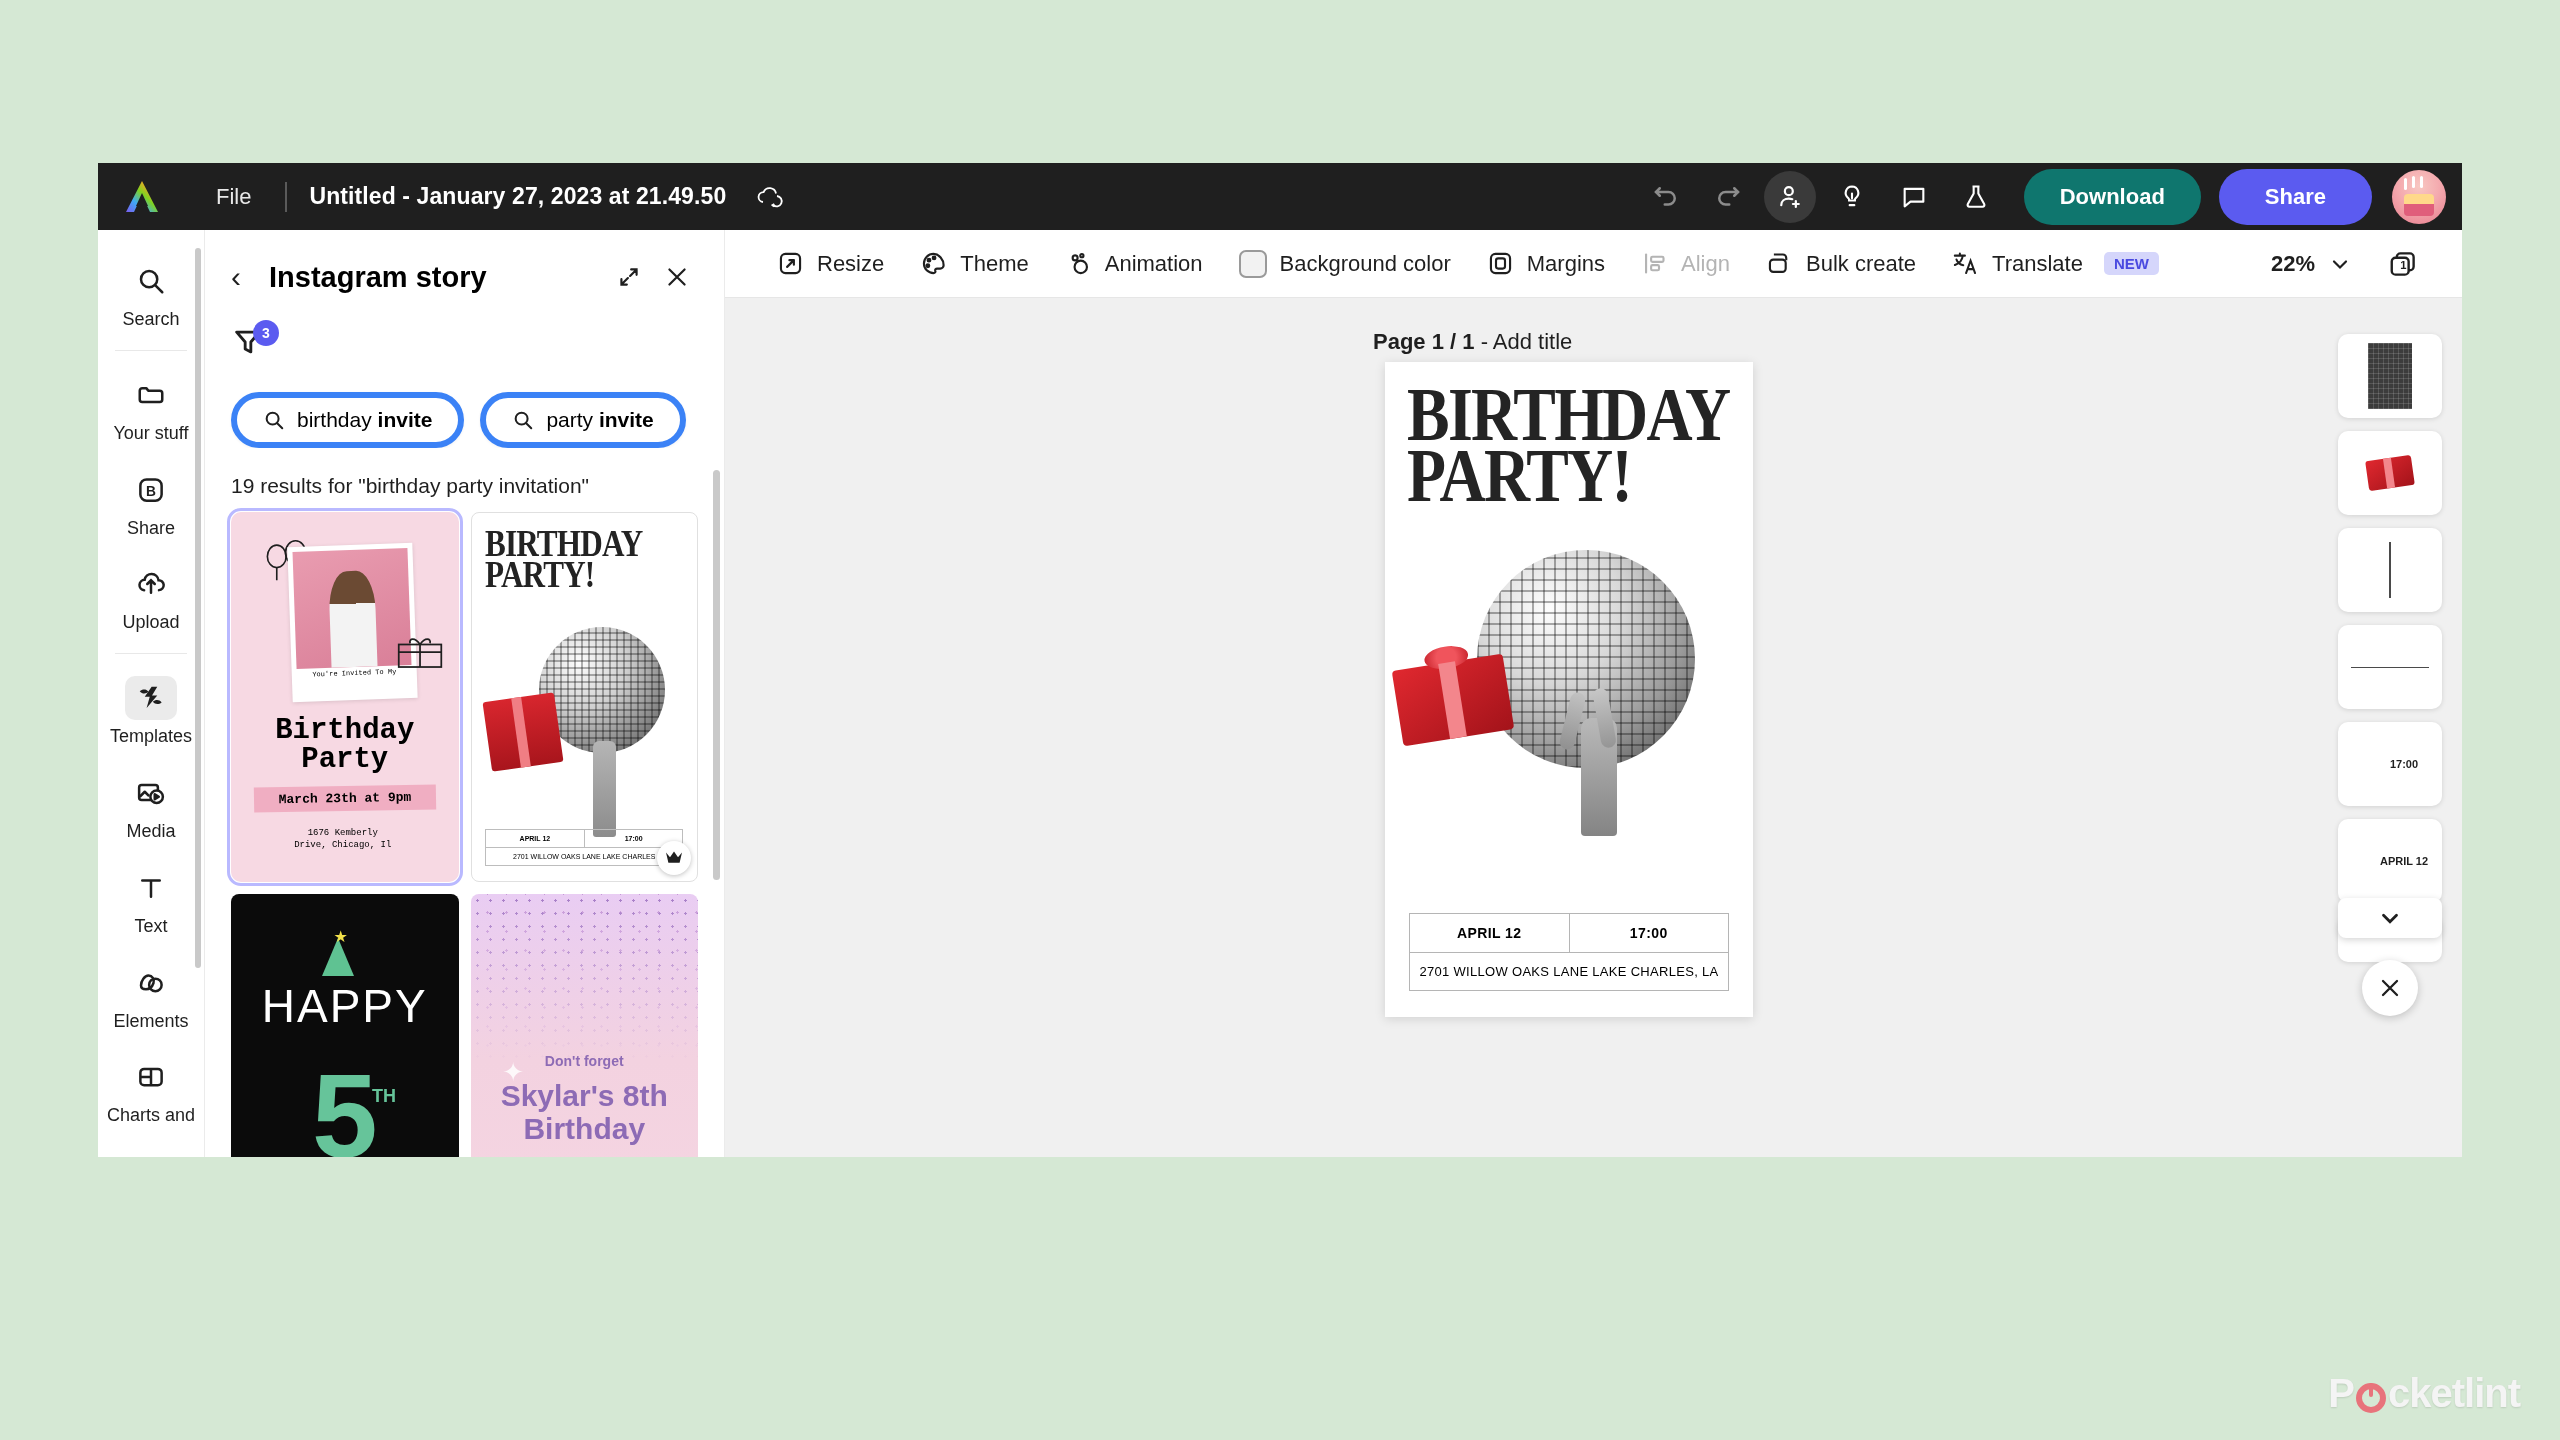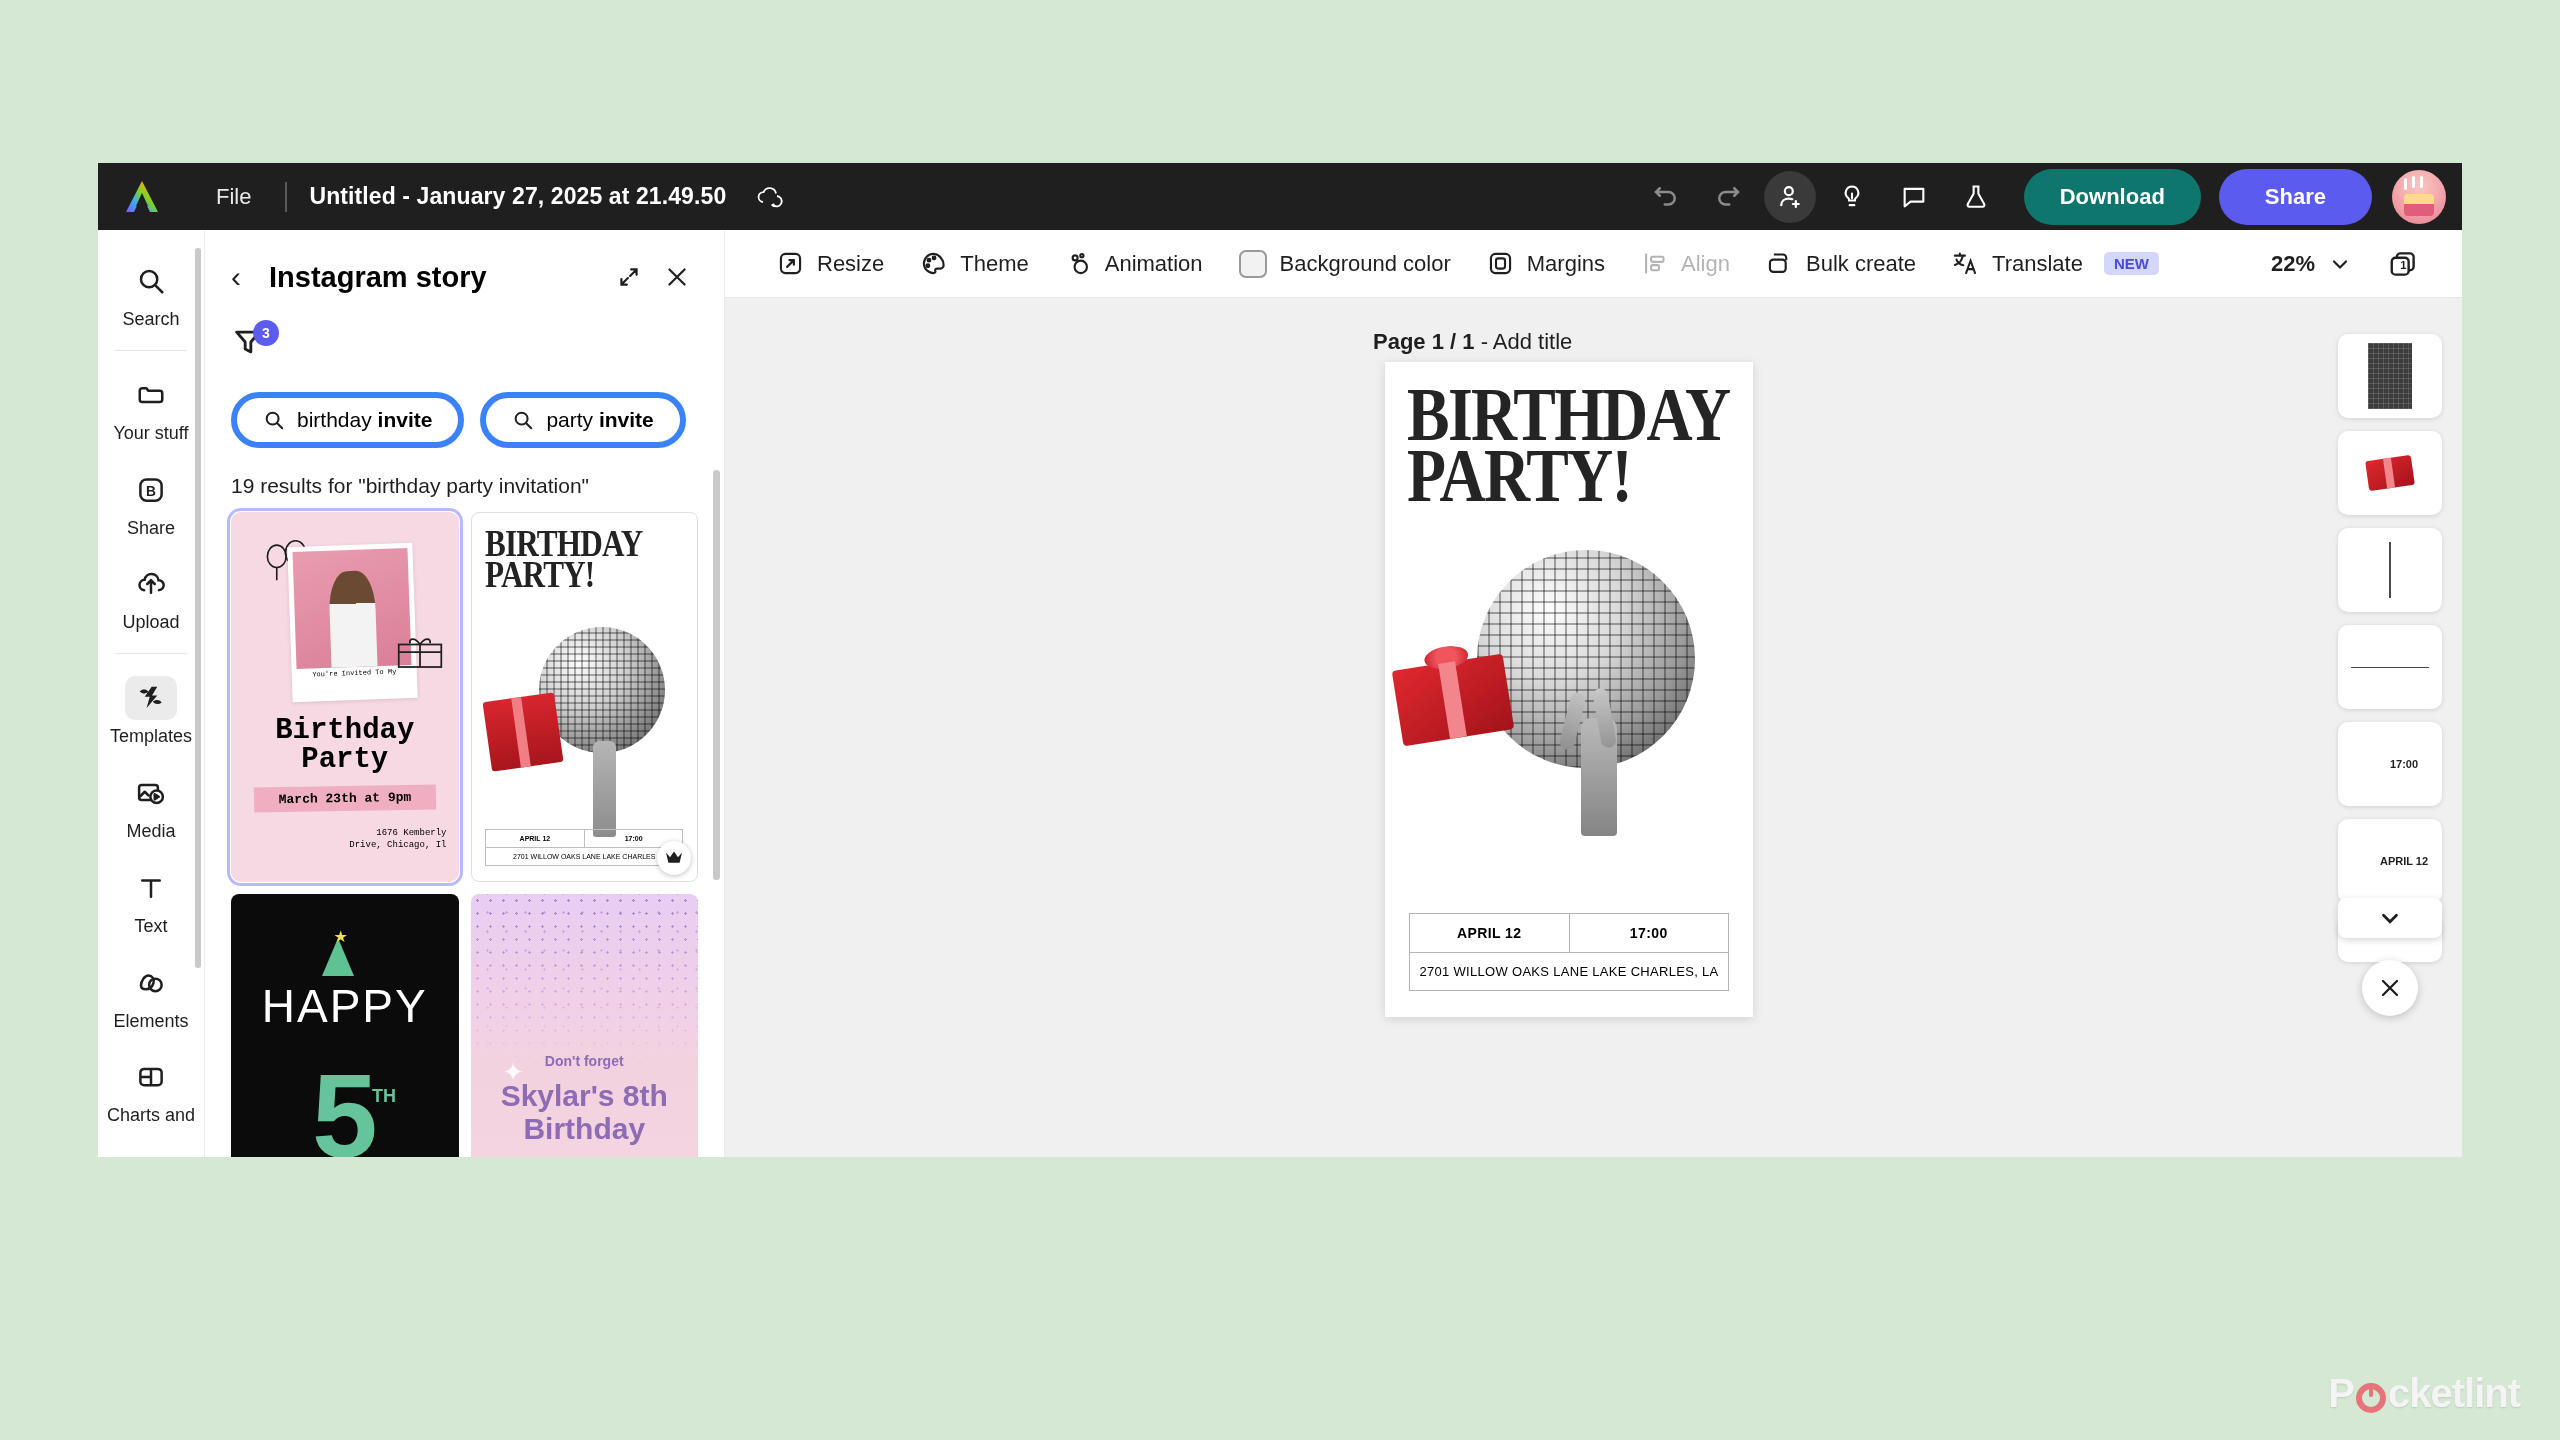"Untitled - January 27, 2025" div.doc-title { text: 2025 -> 2023 }
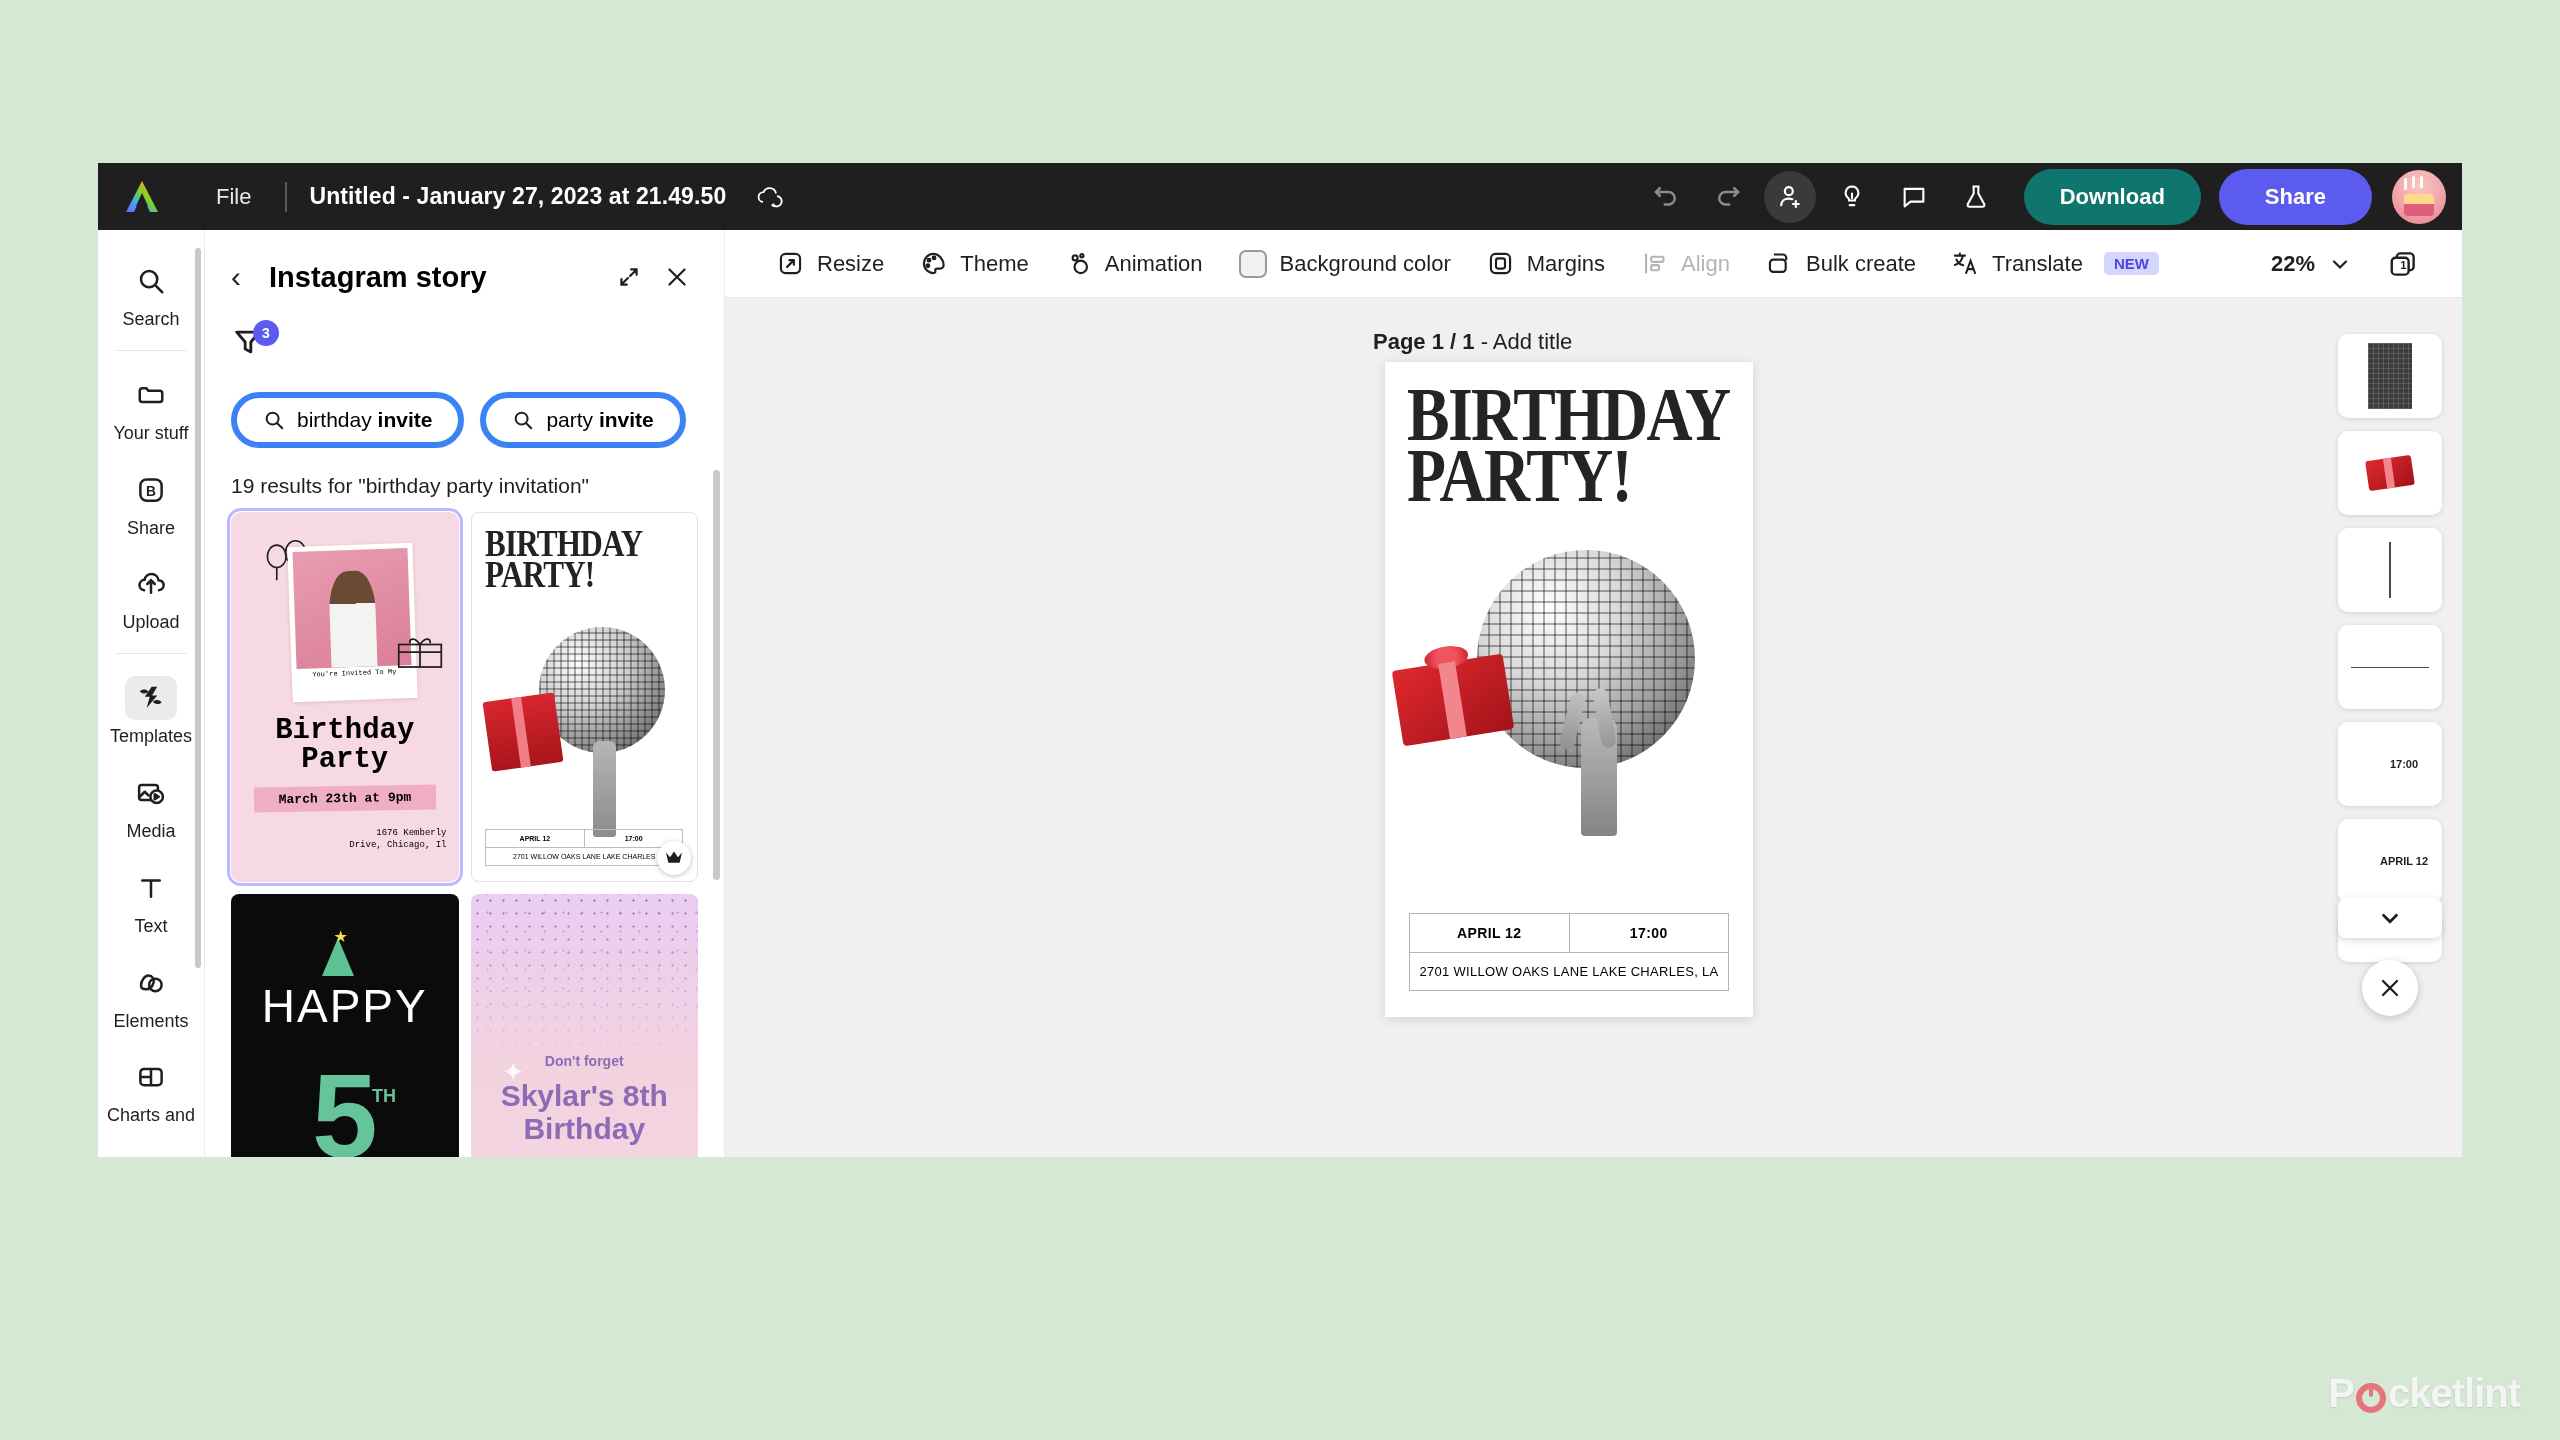"1676 Kemberly" .t1 .addr { right: 12px -> 4px; text-align: right -> center }
